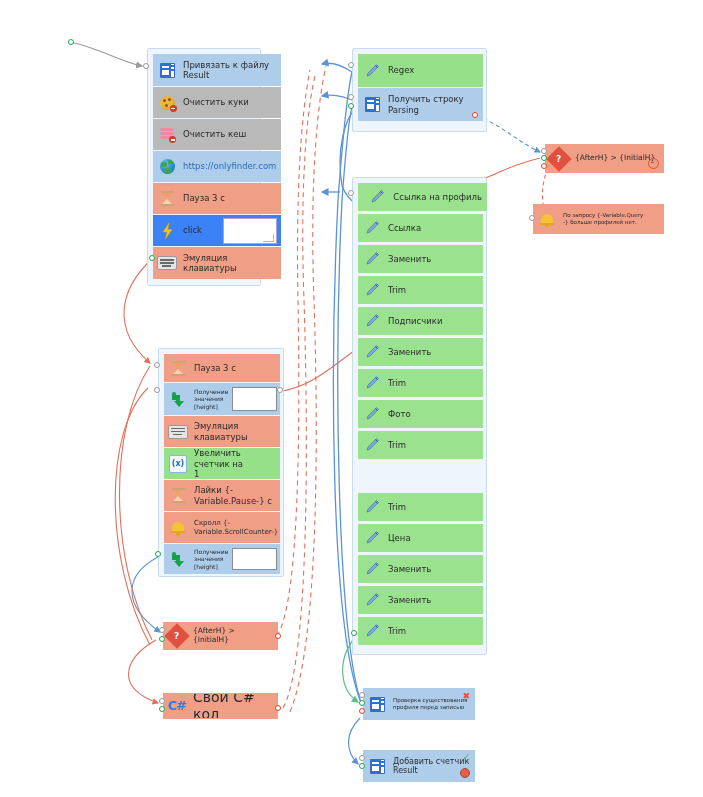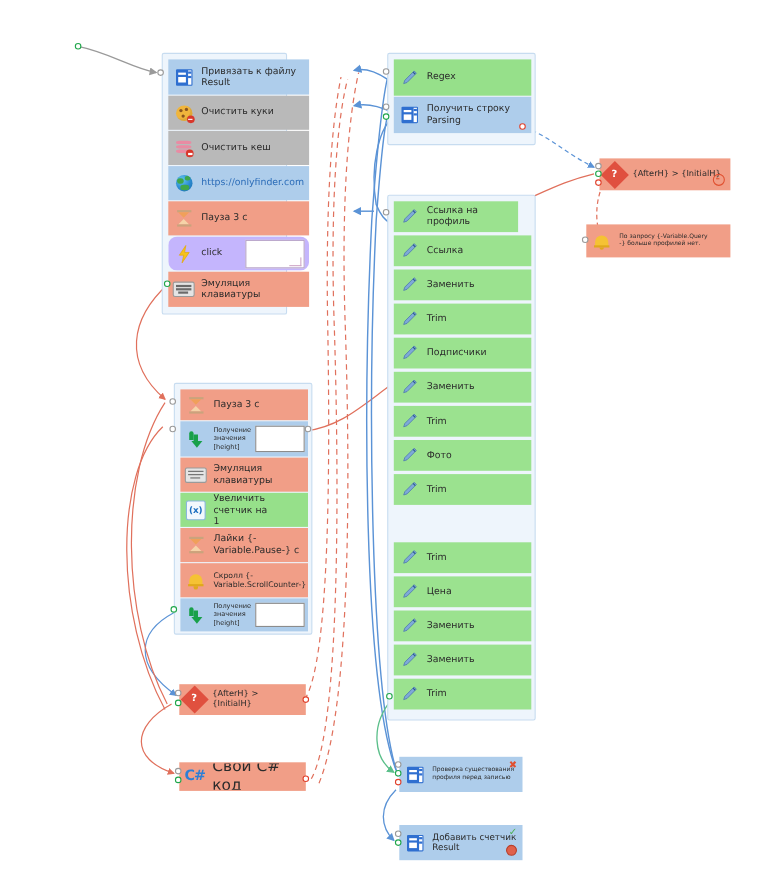"Ссылка на профиль" div.blk { width: 113px -> 129px }
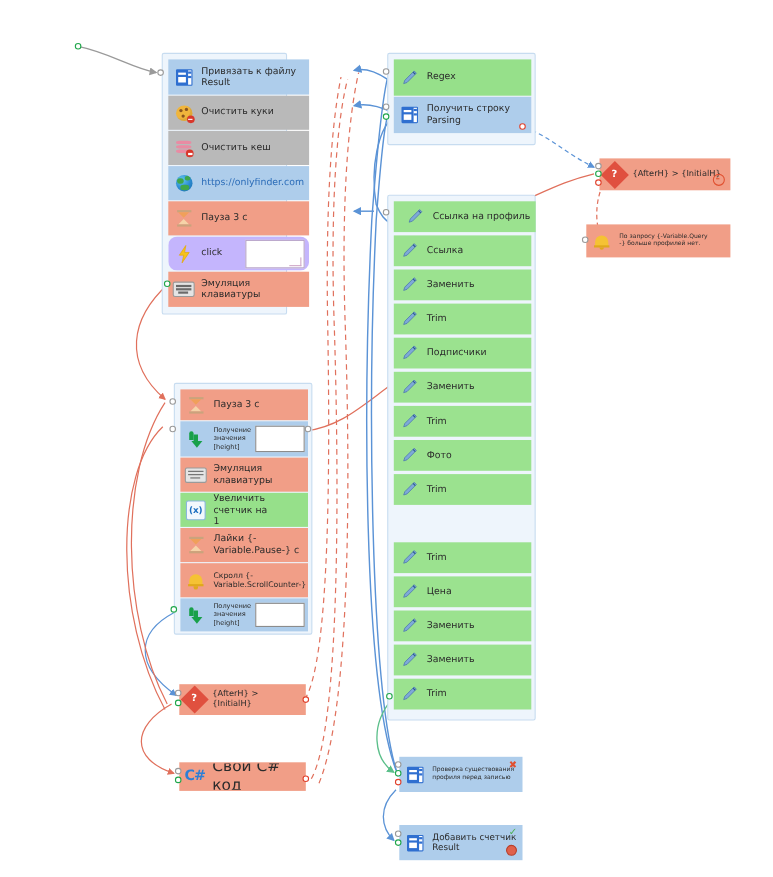"click" .c-purple { background: #c4b5fd -> #3b82f6; border-radius: 8px -> none }
